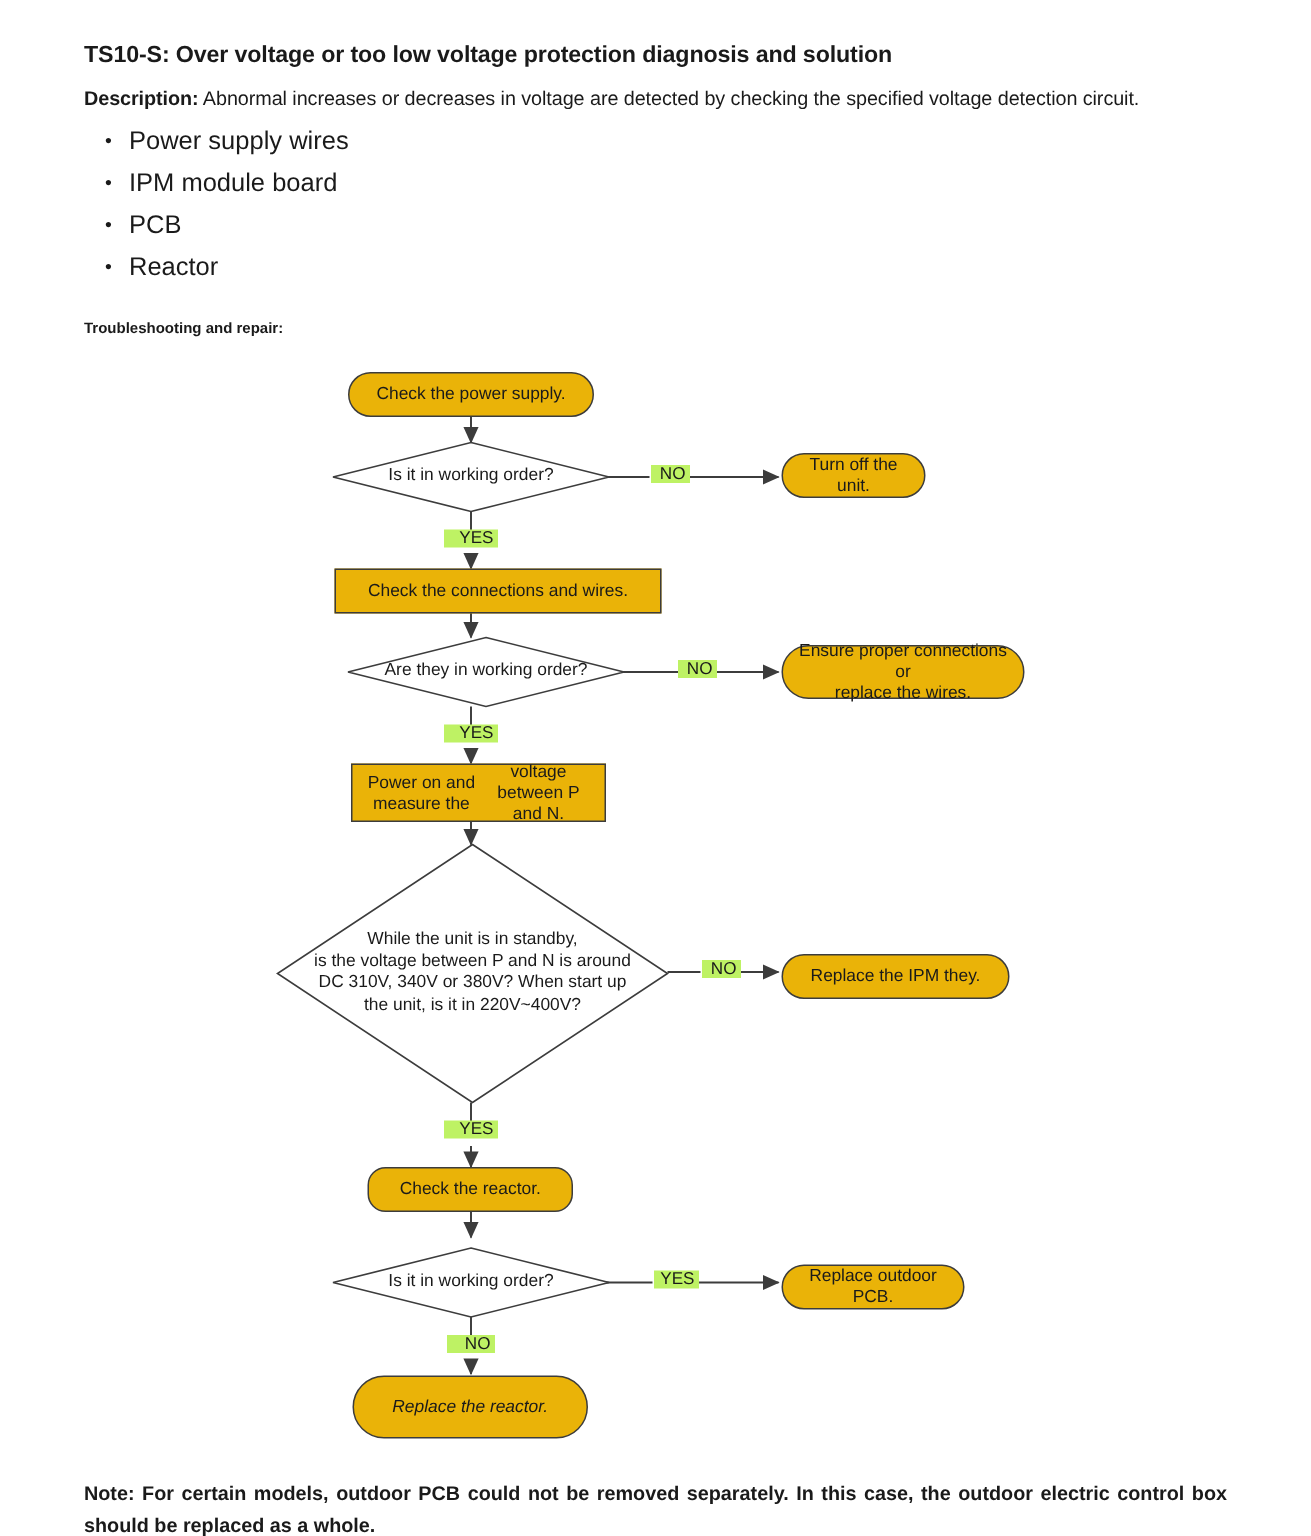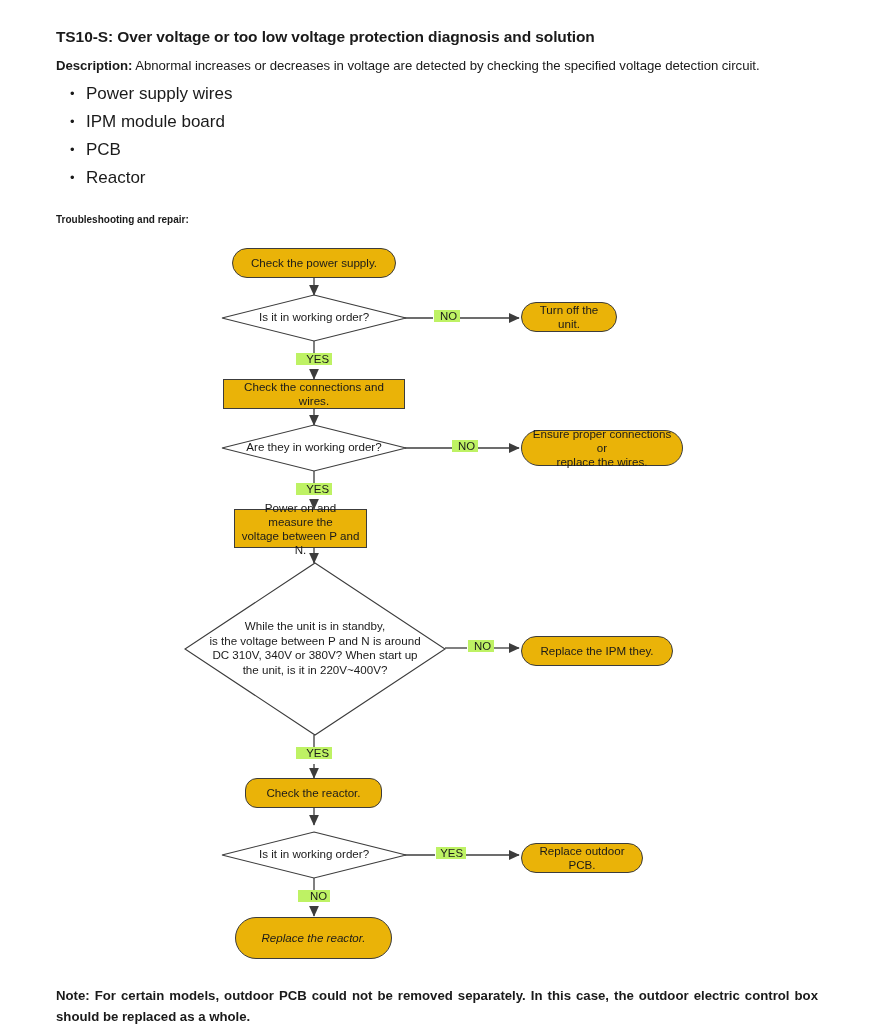"Check the connections and wires." div.node { width: 182px -> 218px }
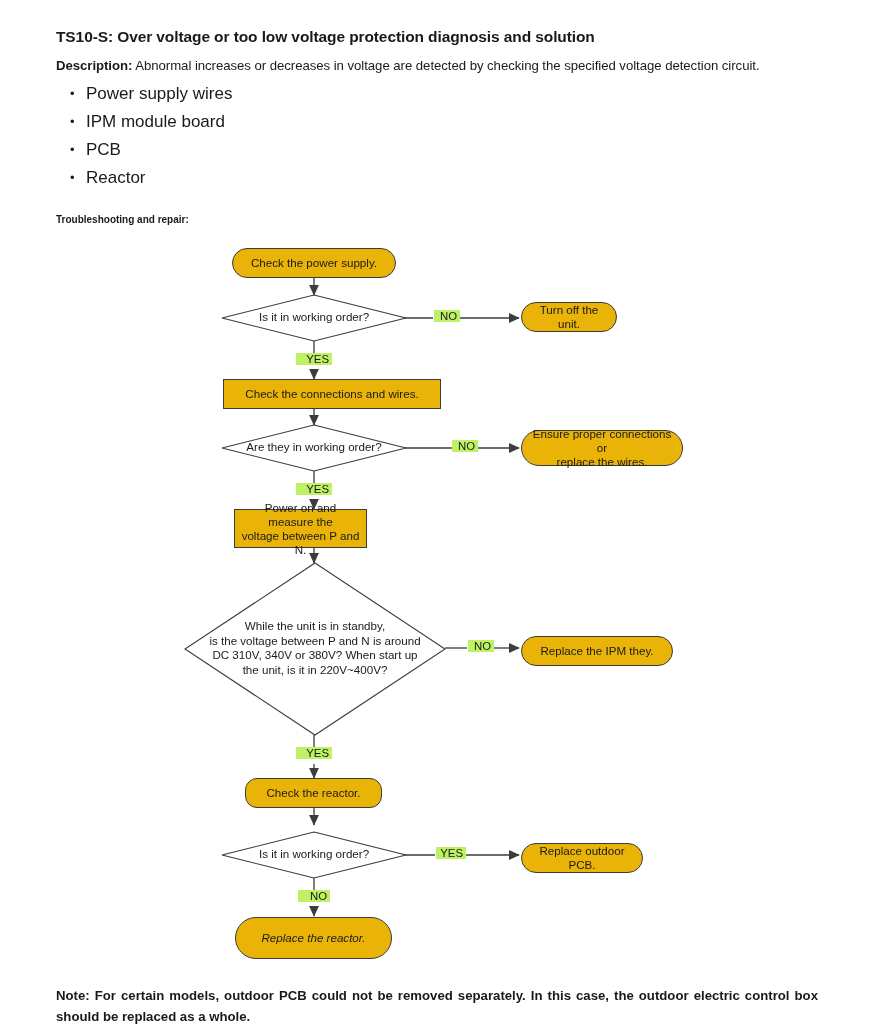"Are they in working order?" div.diamond { left: 222px -> 232px }
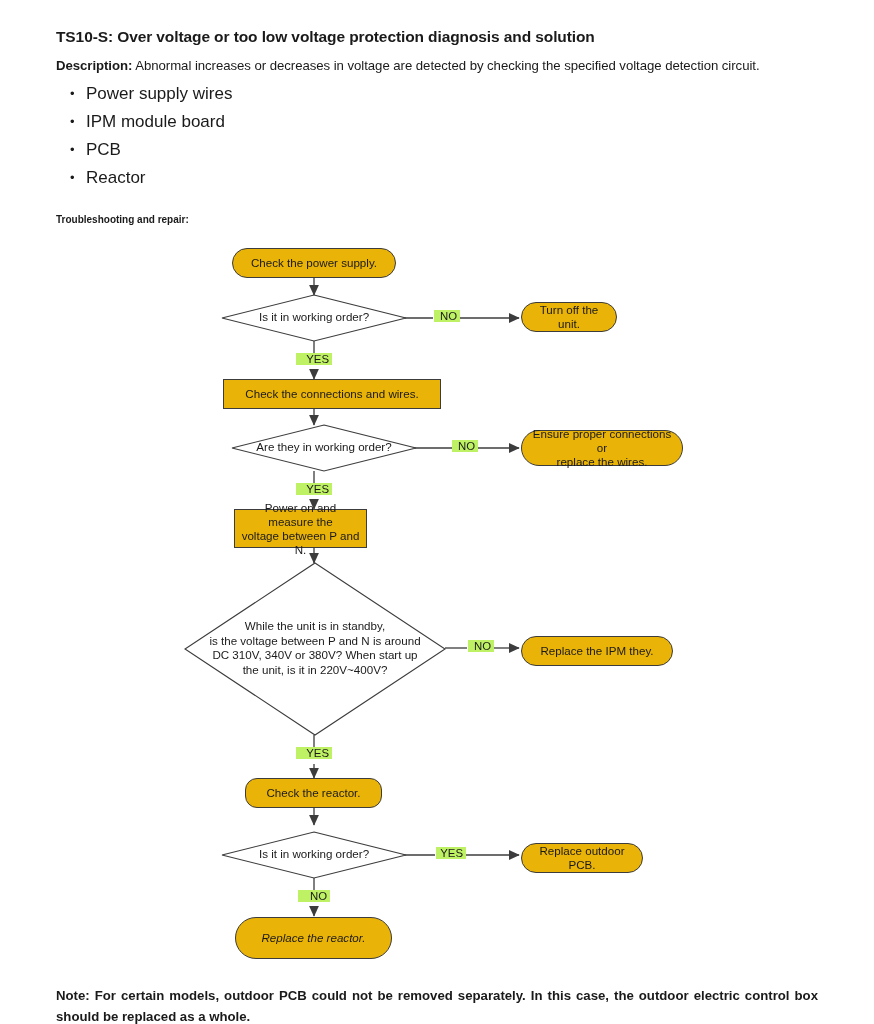"Power on and measure the" div.node { flex-direction: column -> row; width: 133px -> 170px }
